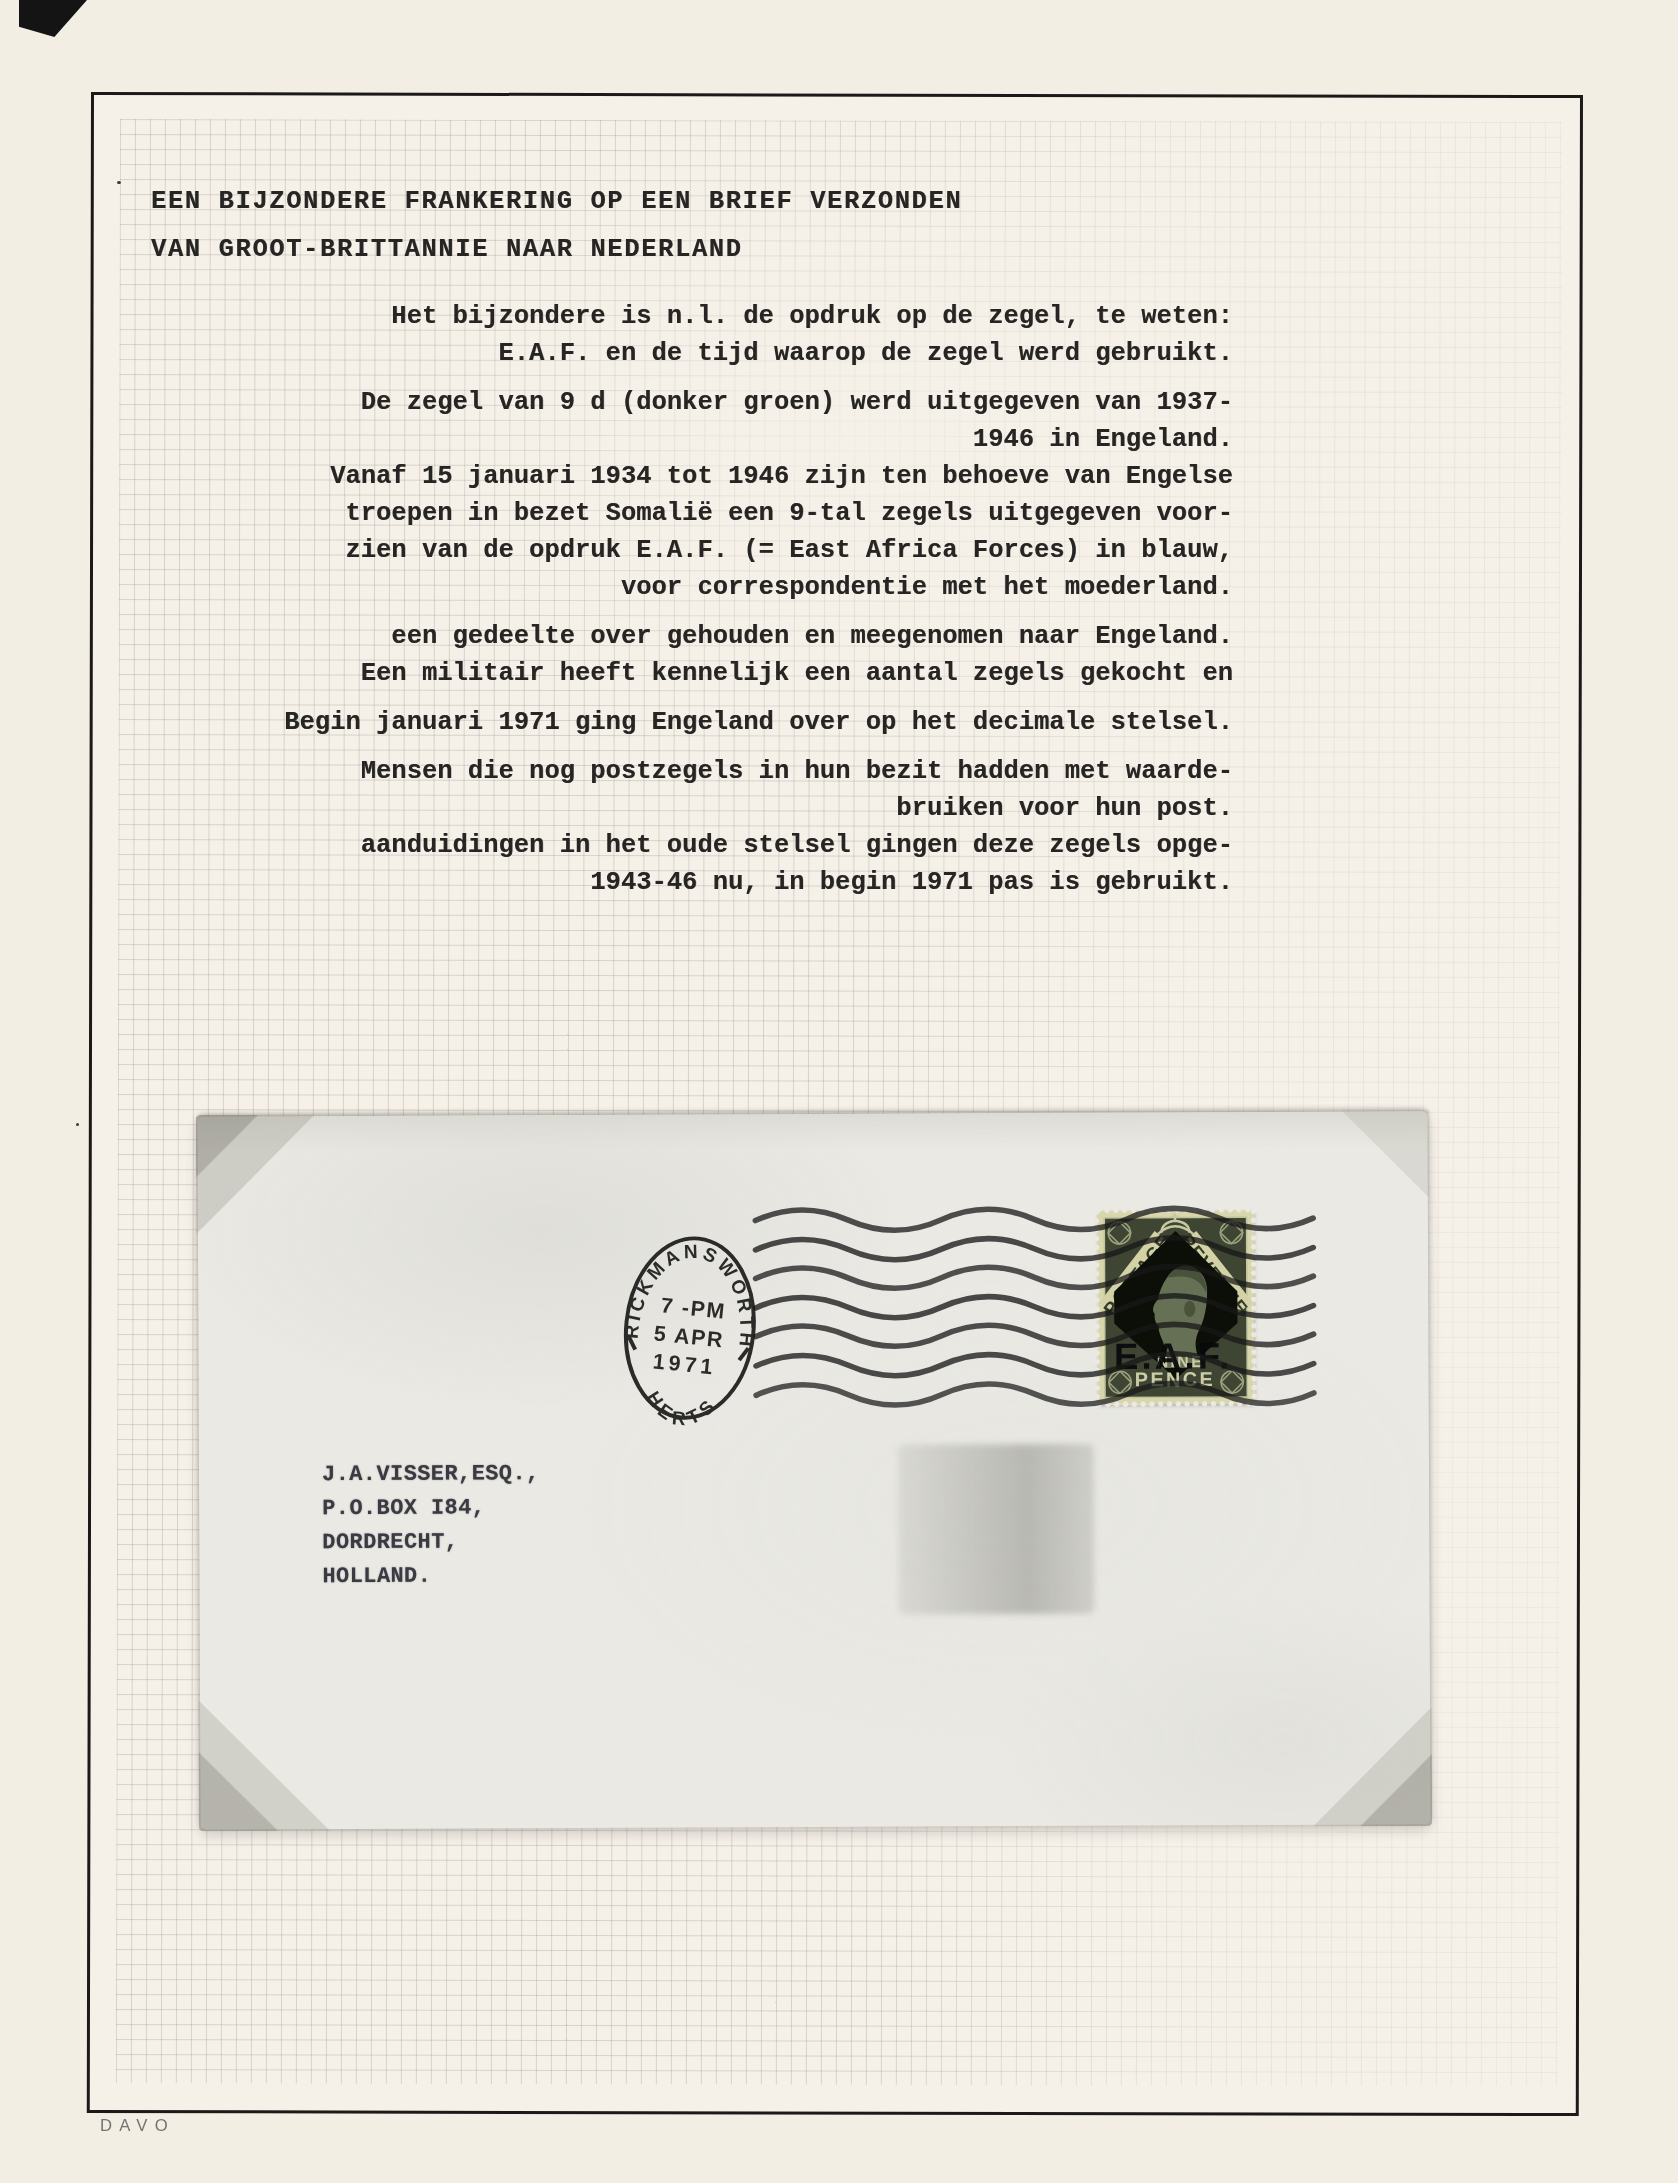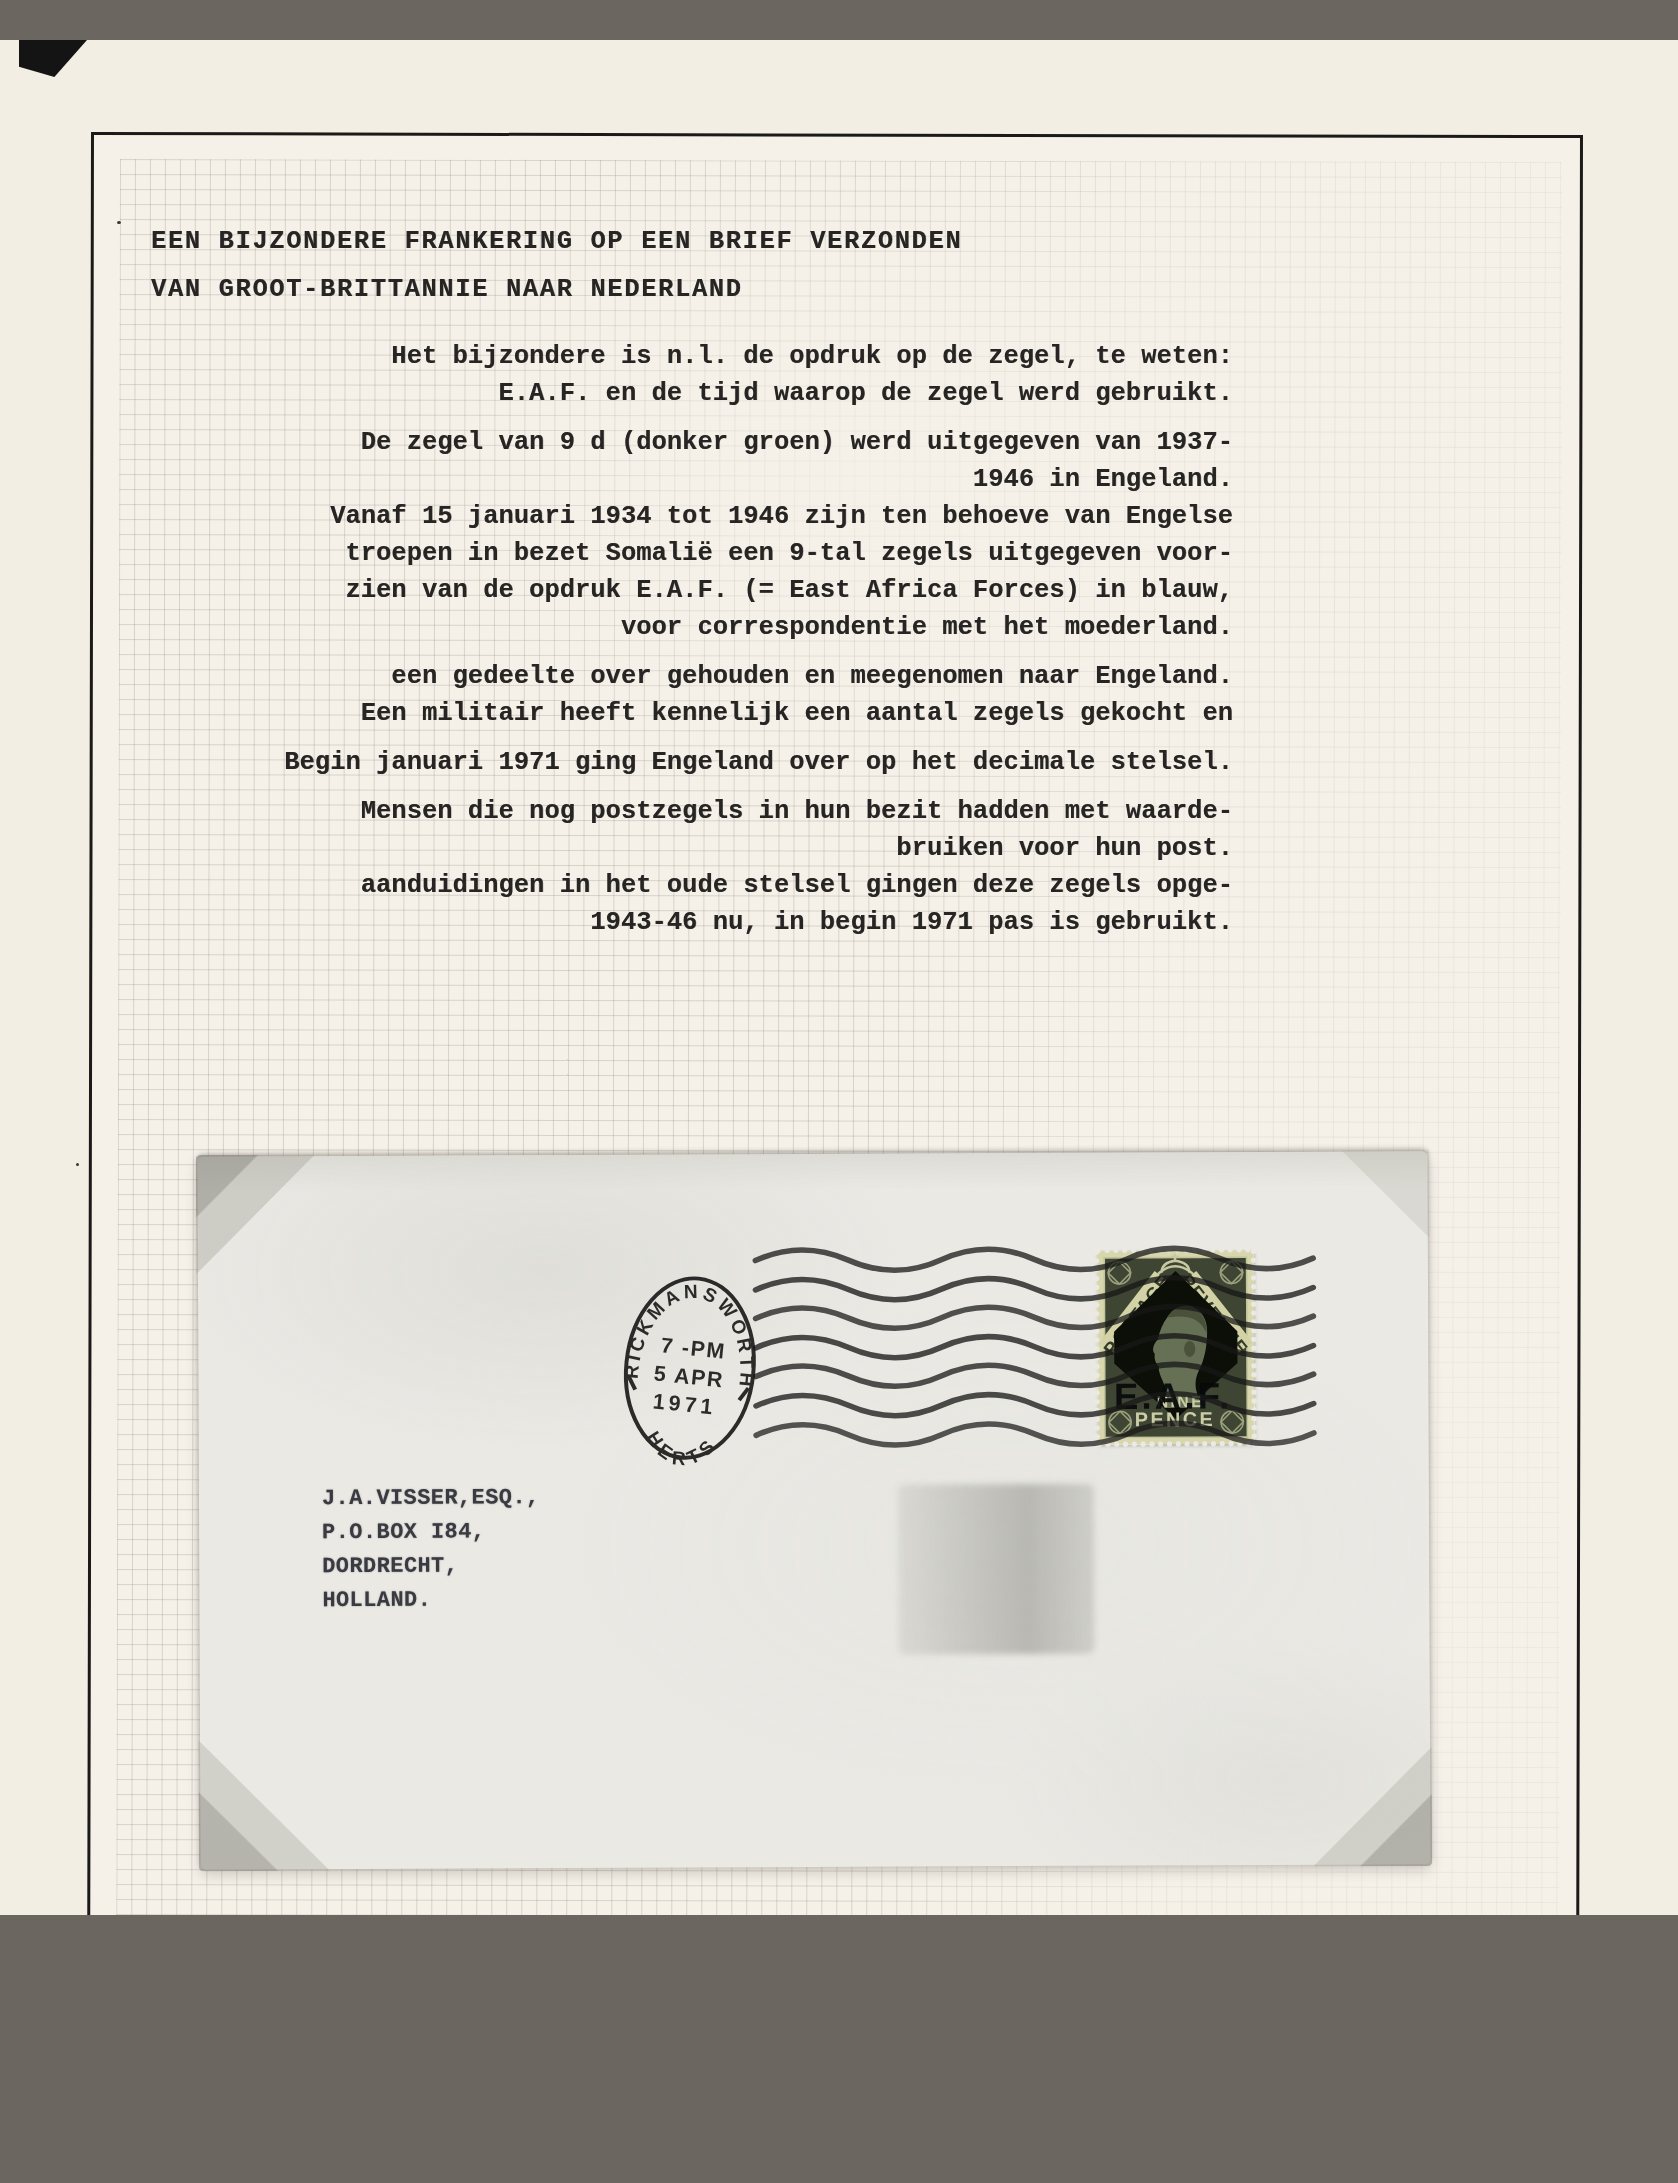"EEN BIJZONDERE FRANKERING OP EEN" .canvas { height: 1875px -> 2183px; margin-top: 40px -> none }
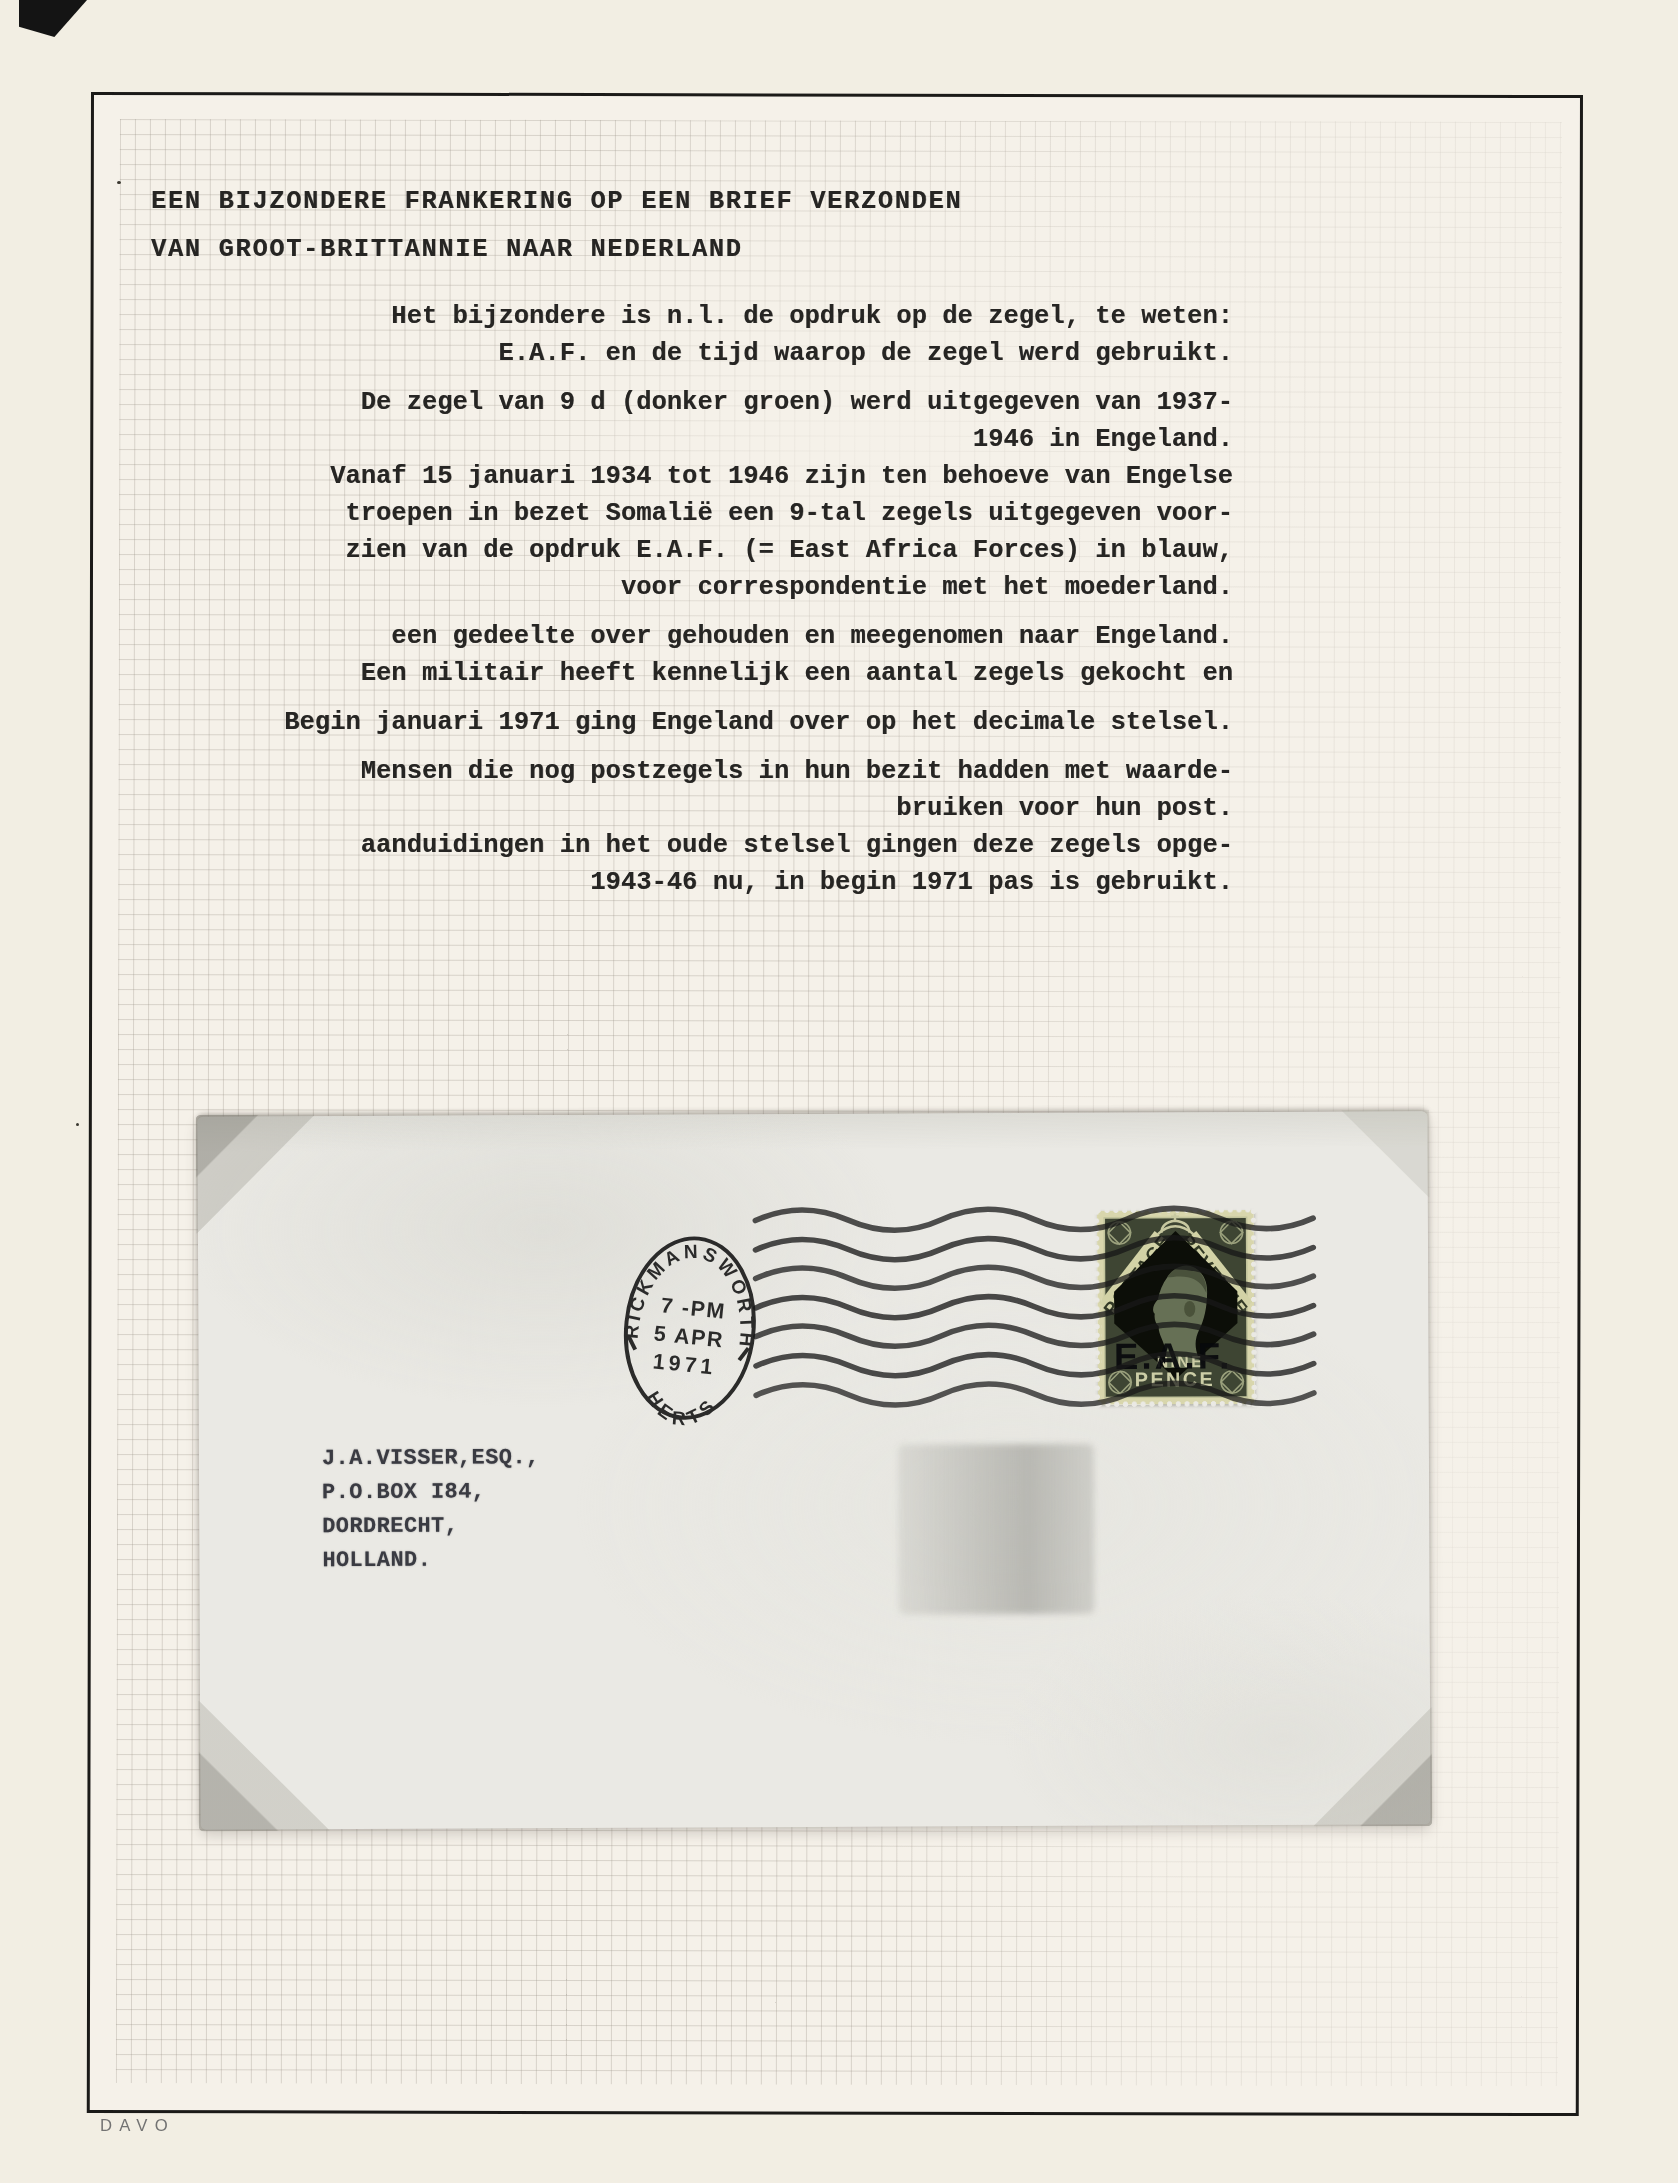"J.A.VISSER,ESQ.," .address { top: 326px -> 342px }
